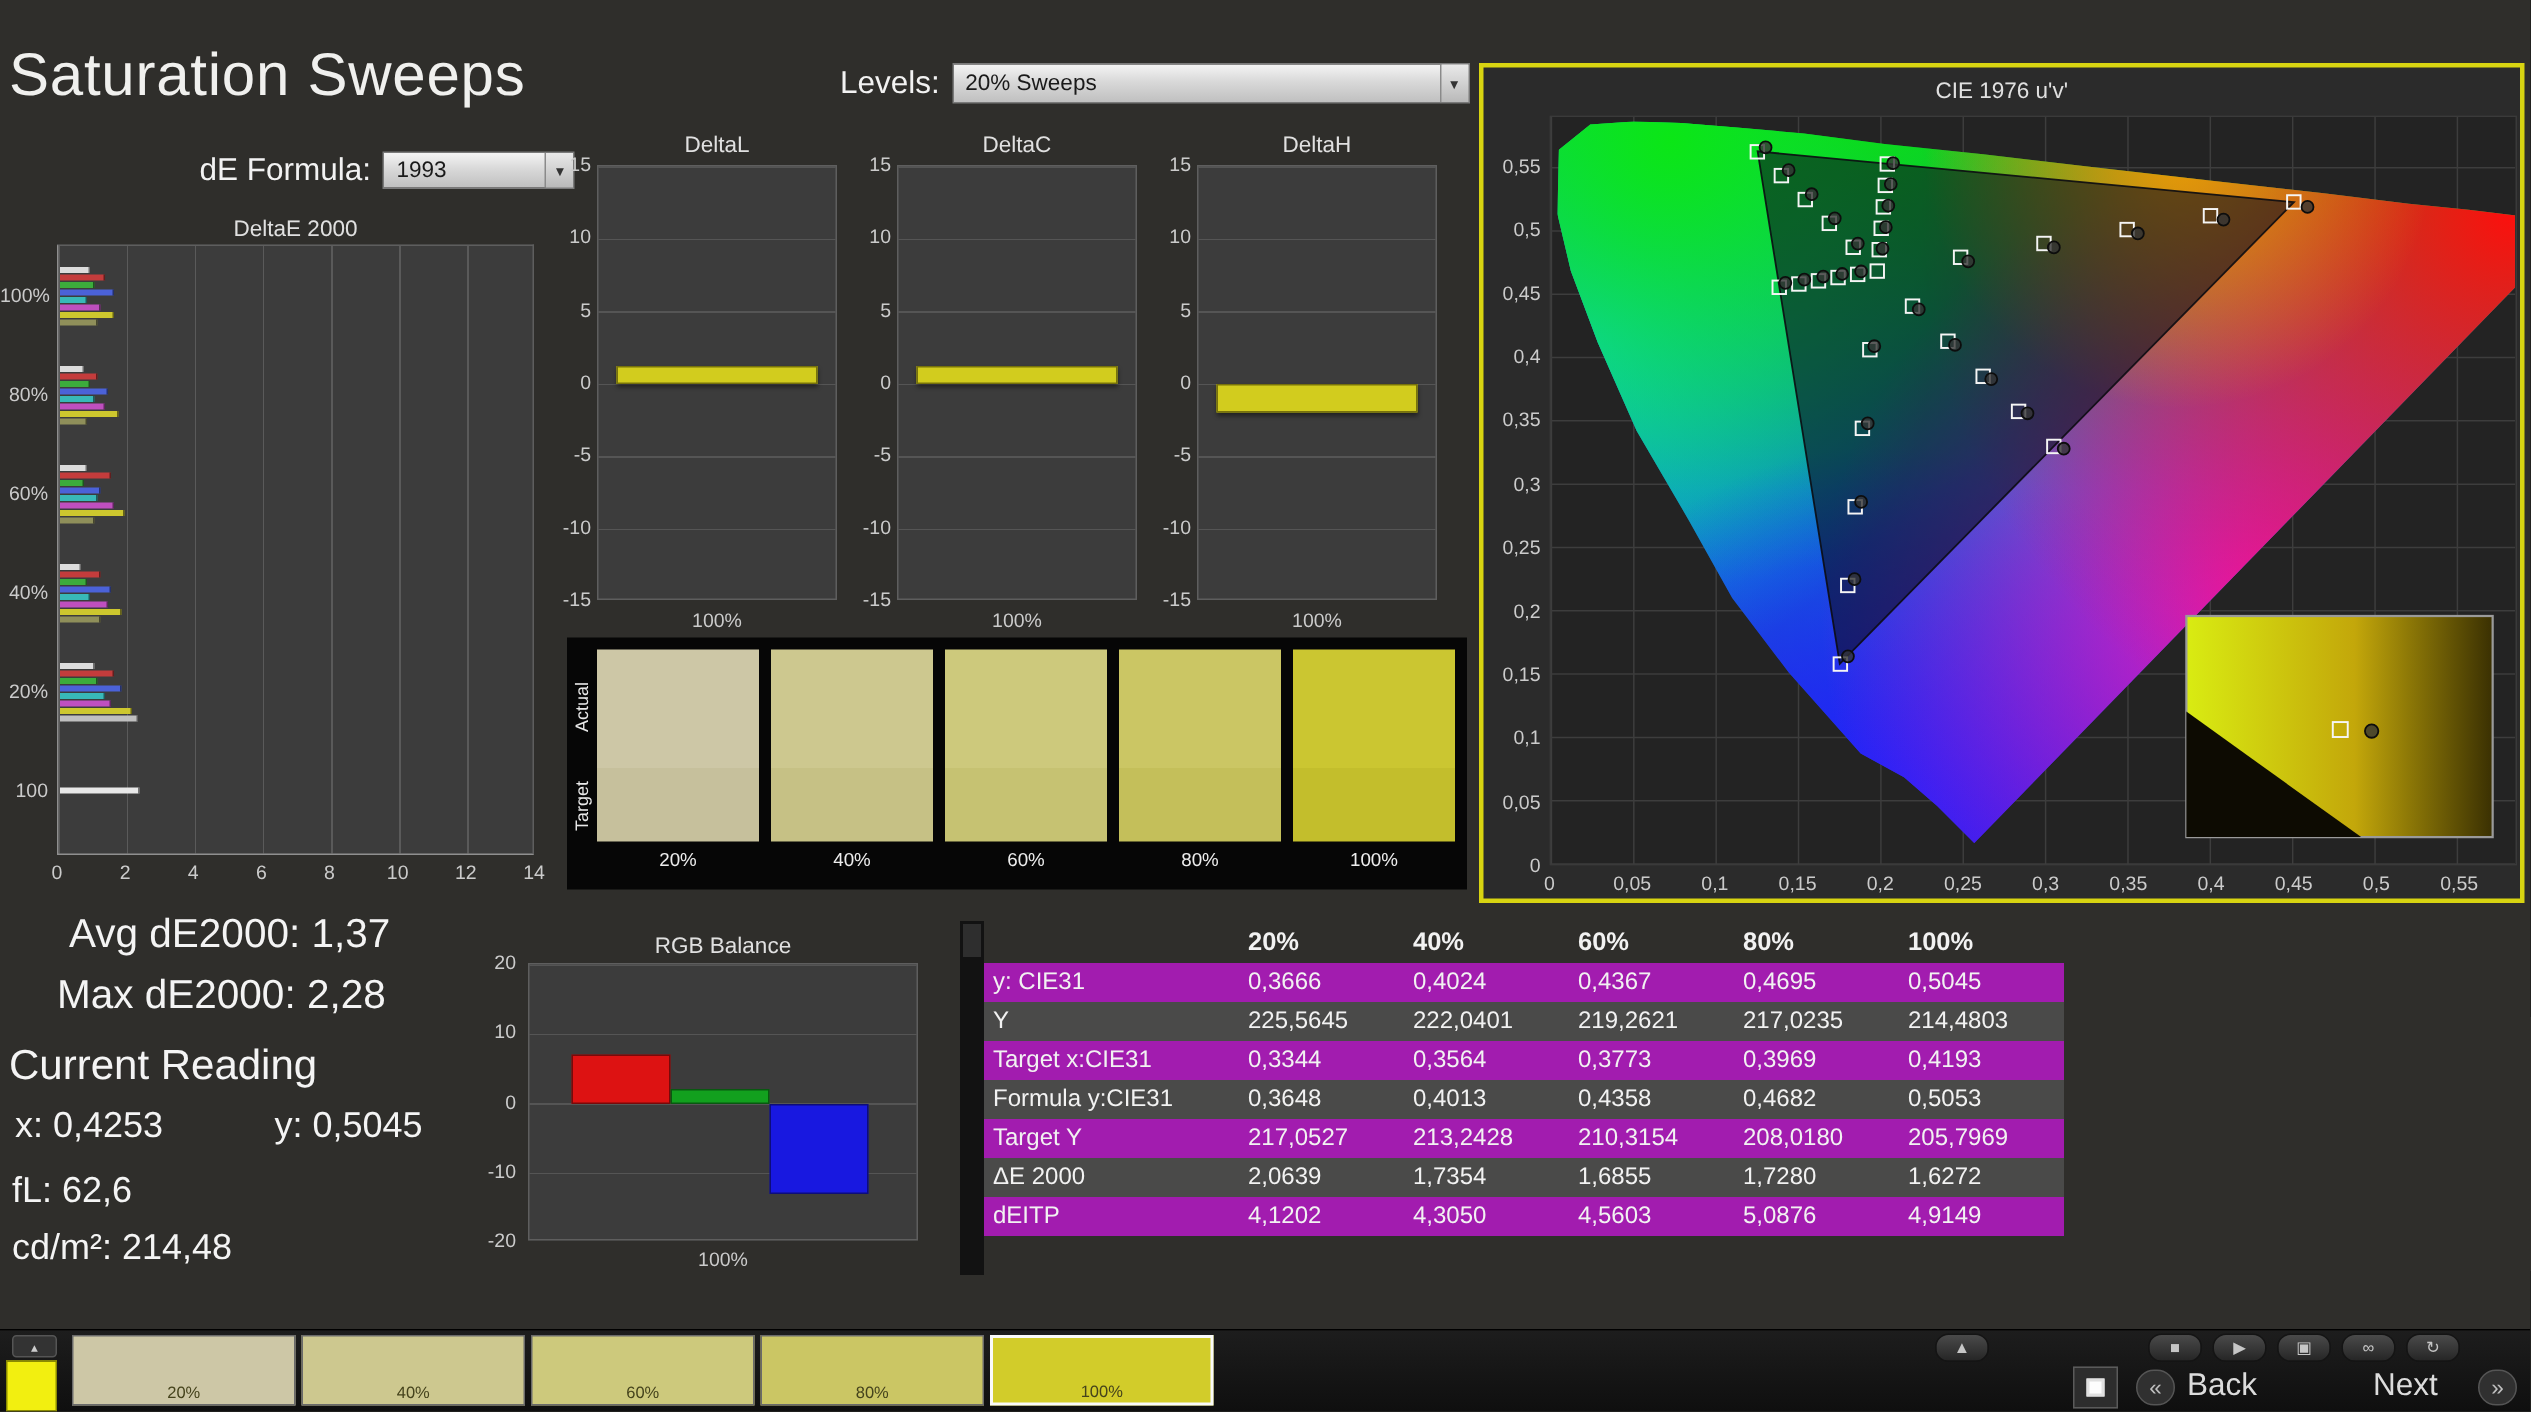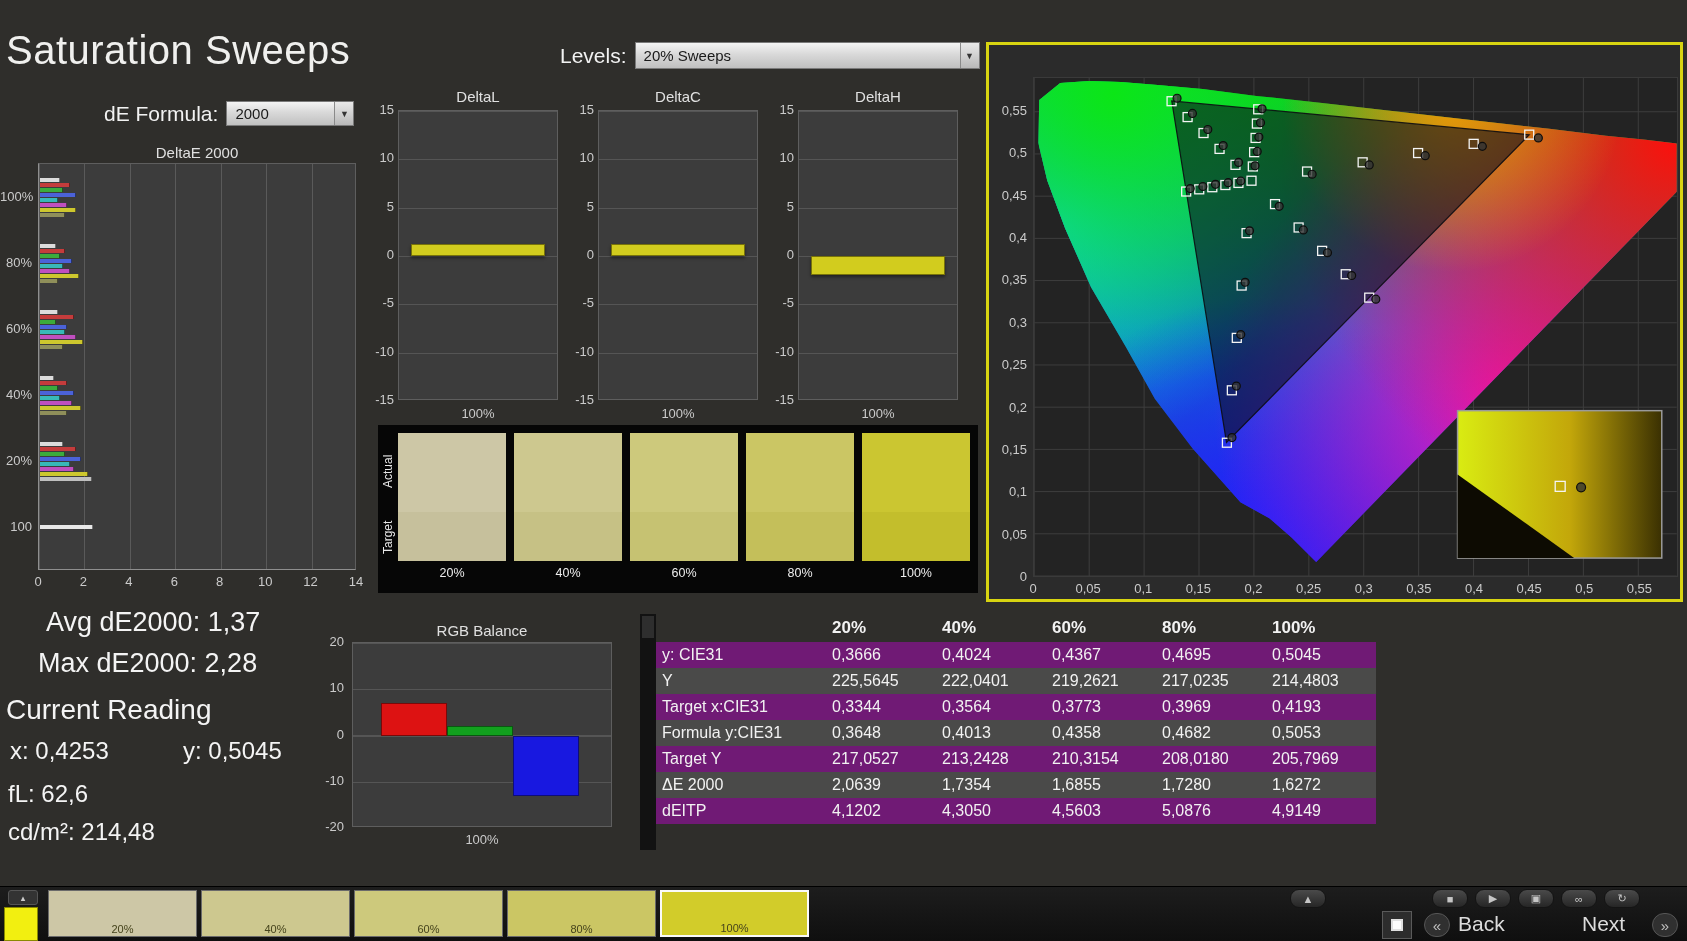"CIE 1976 u'v'" div.chart-title { html: none -> <div>CIE 1976 u'v'</div> }
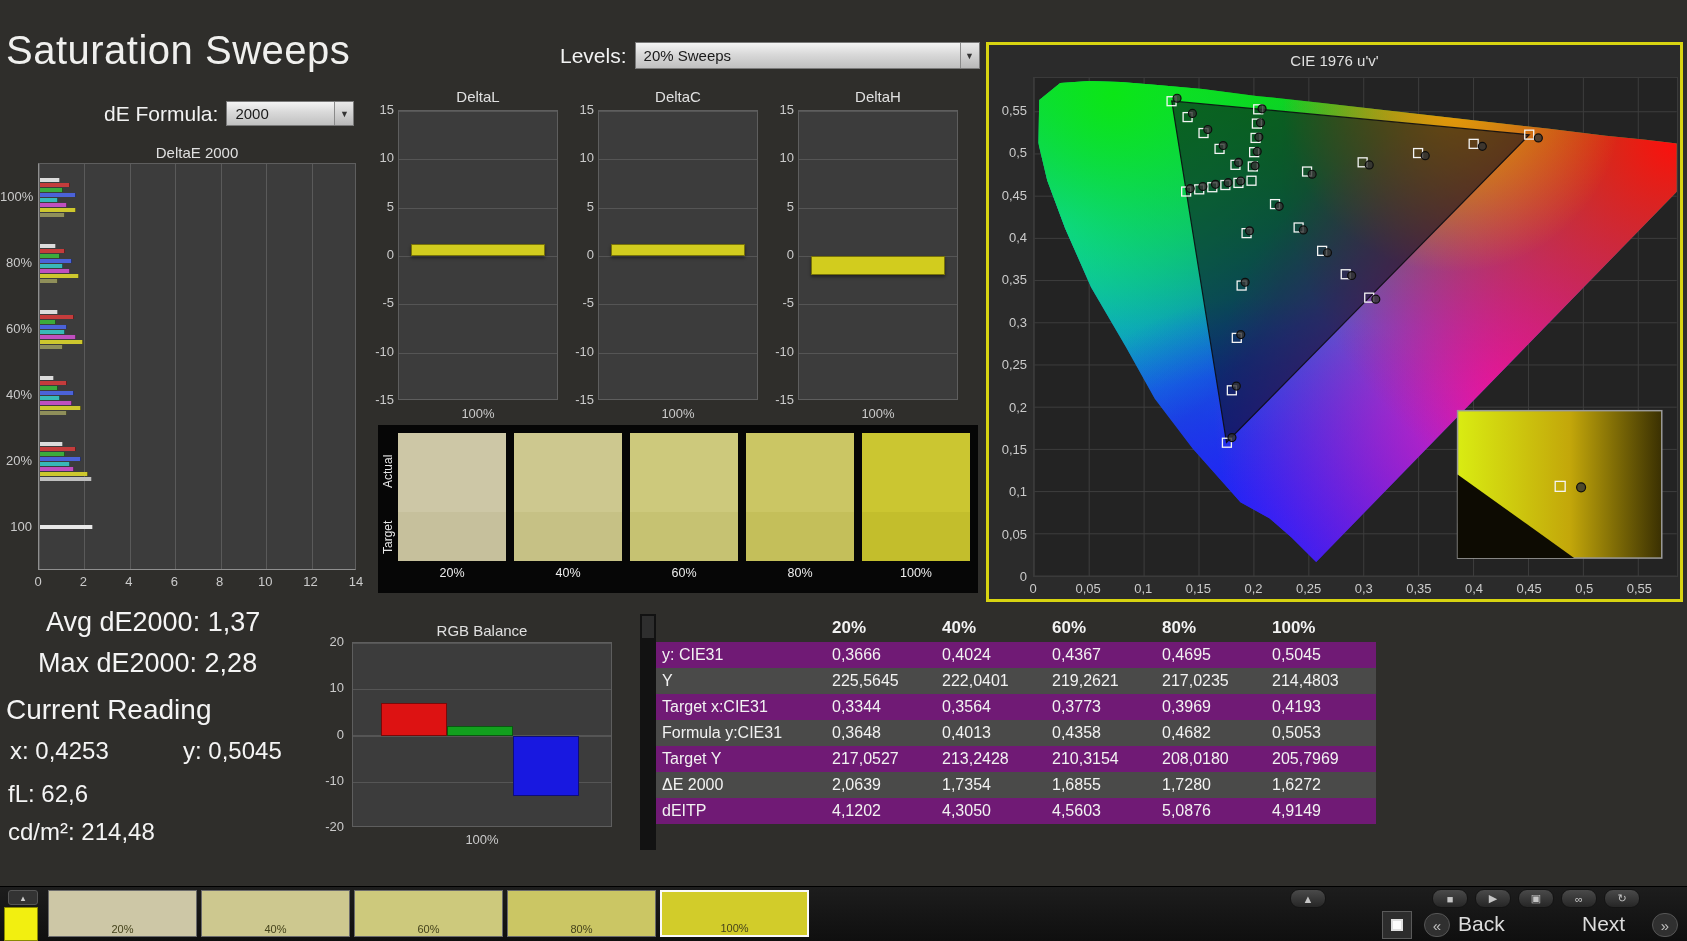"dE Formula:" #de-formula { left: 104px -> 133px }
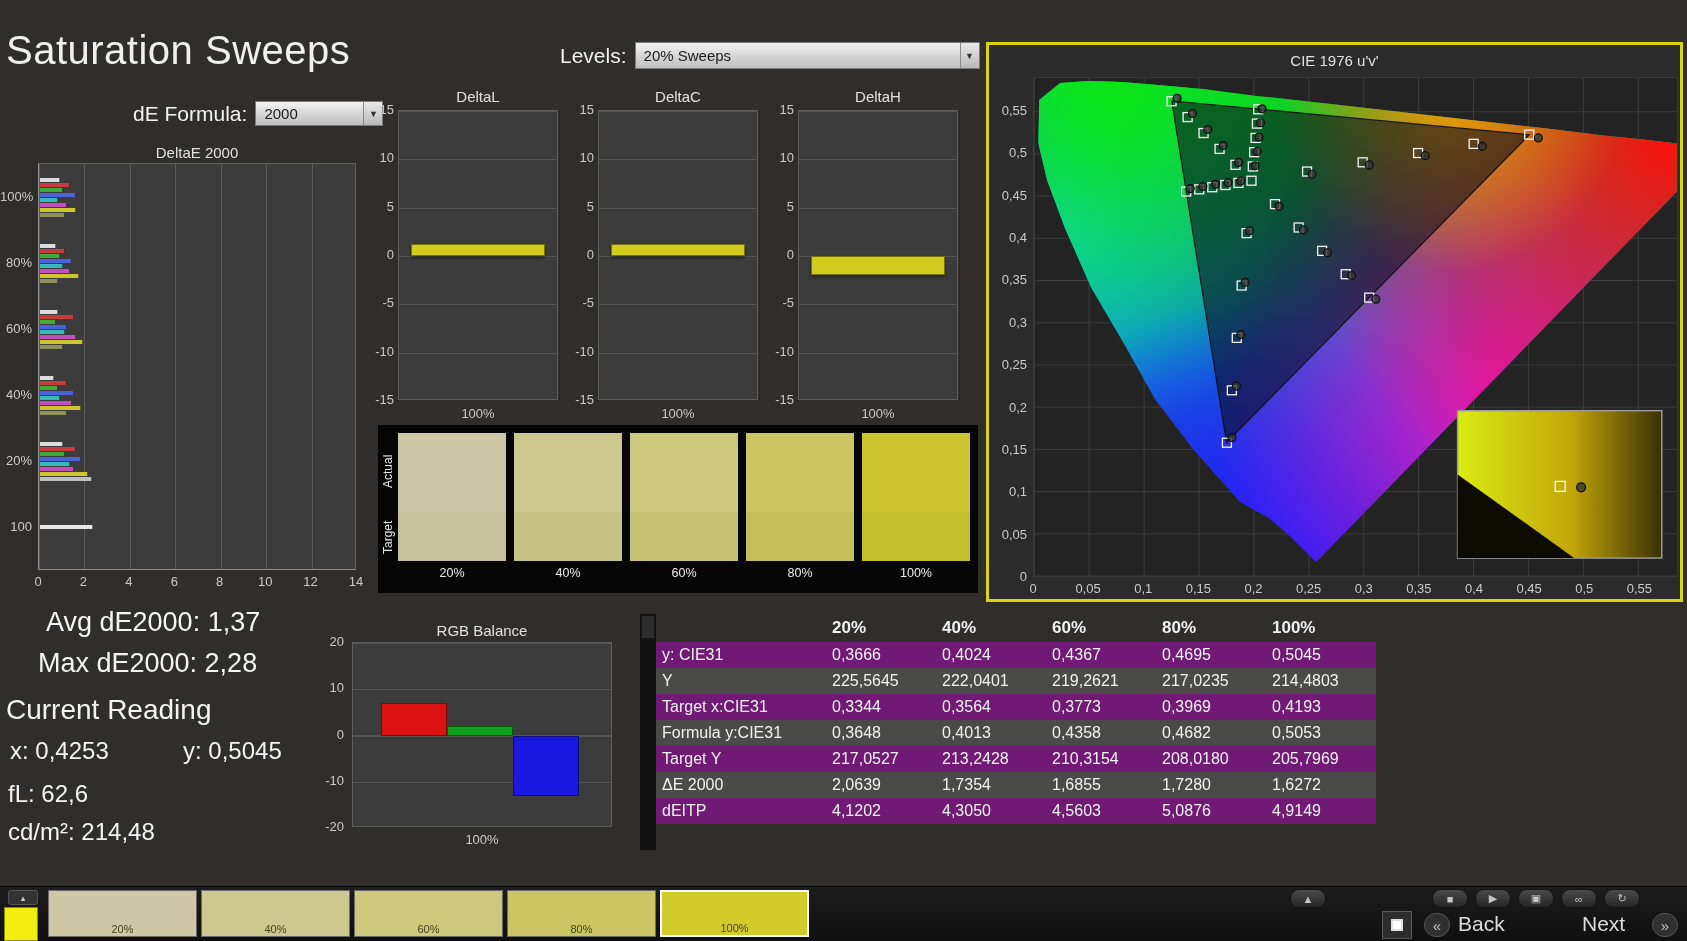"2000" span.dd-value { text: 2000 -> 1993 }
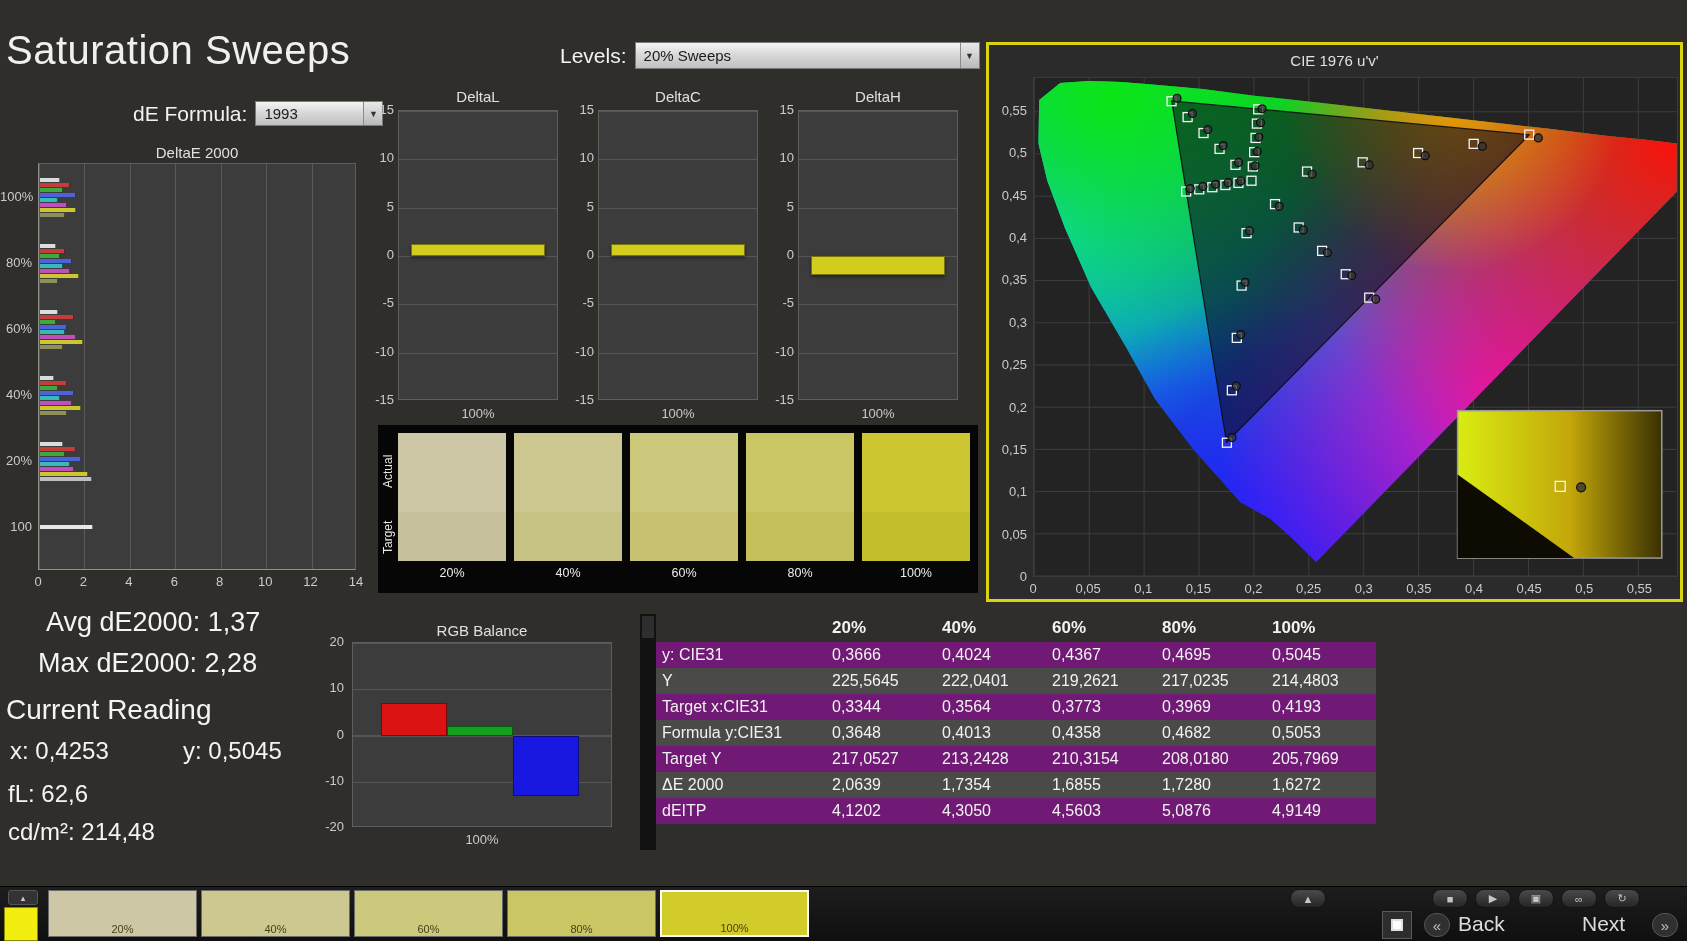"y: CIE31" tr.odd { background: #701a75 -> #a21caf }
